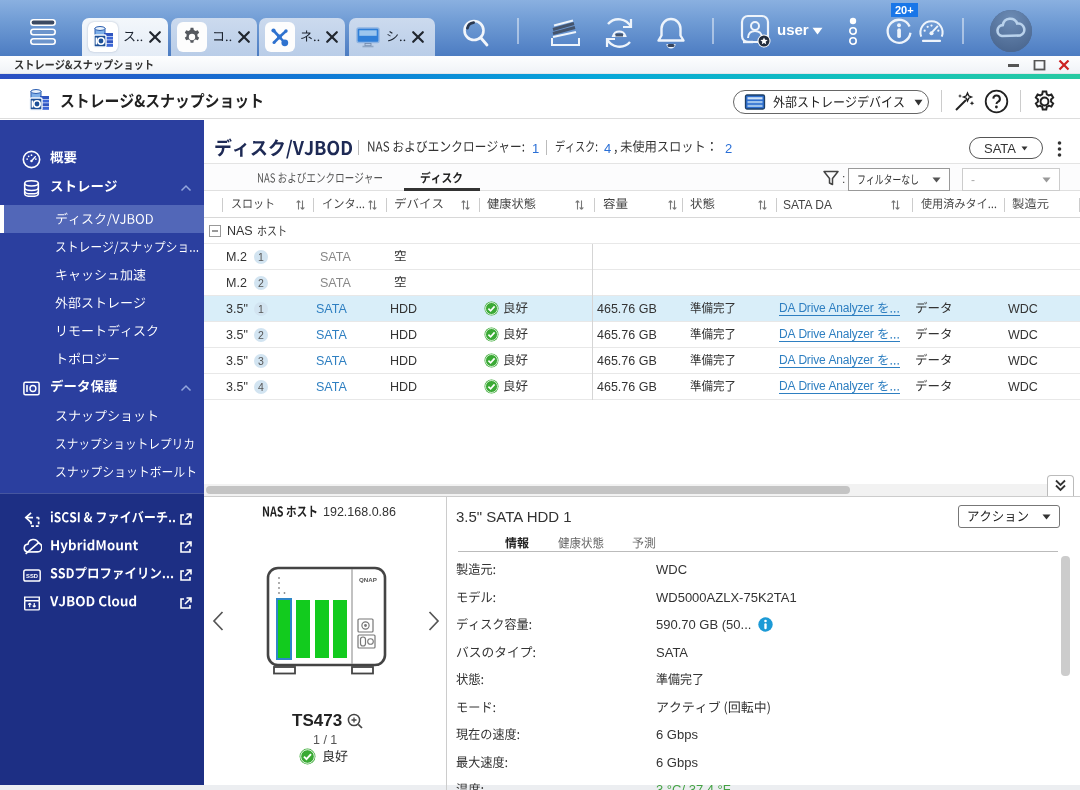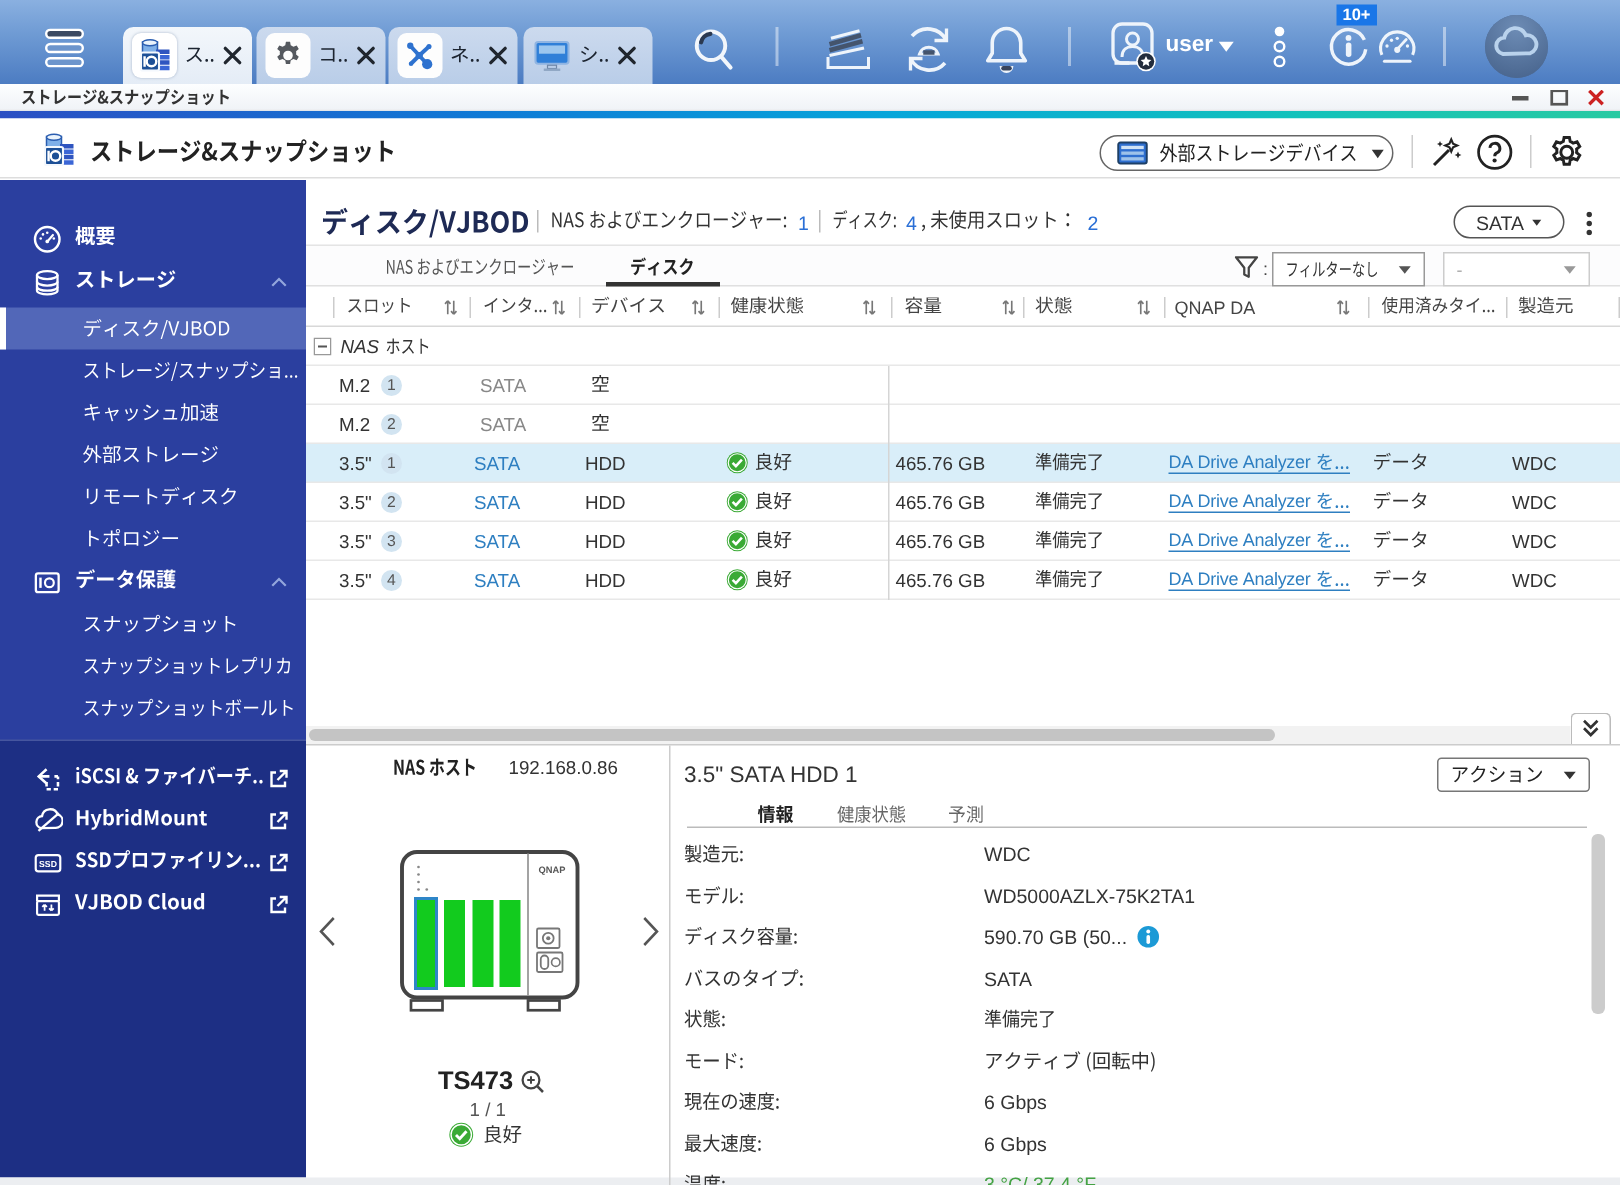"10+" div.abs { text: 10+ -> 20+ }
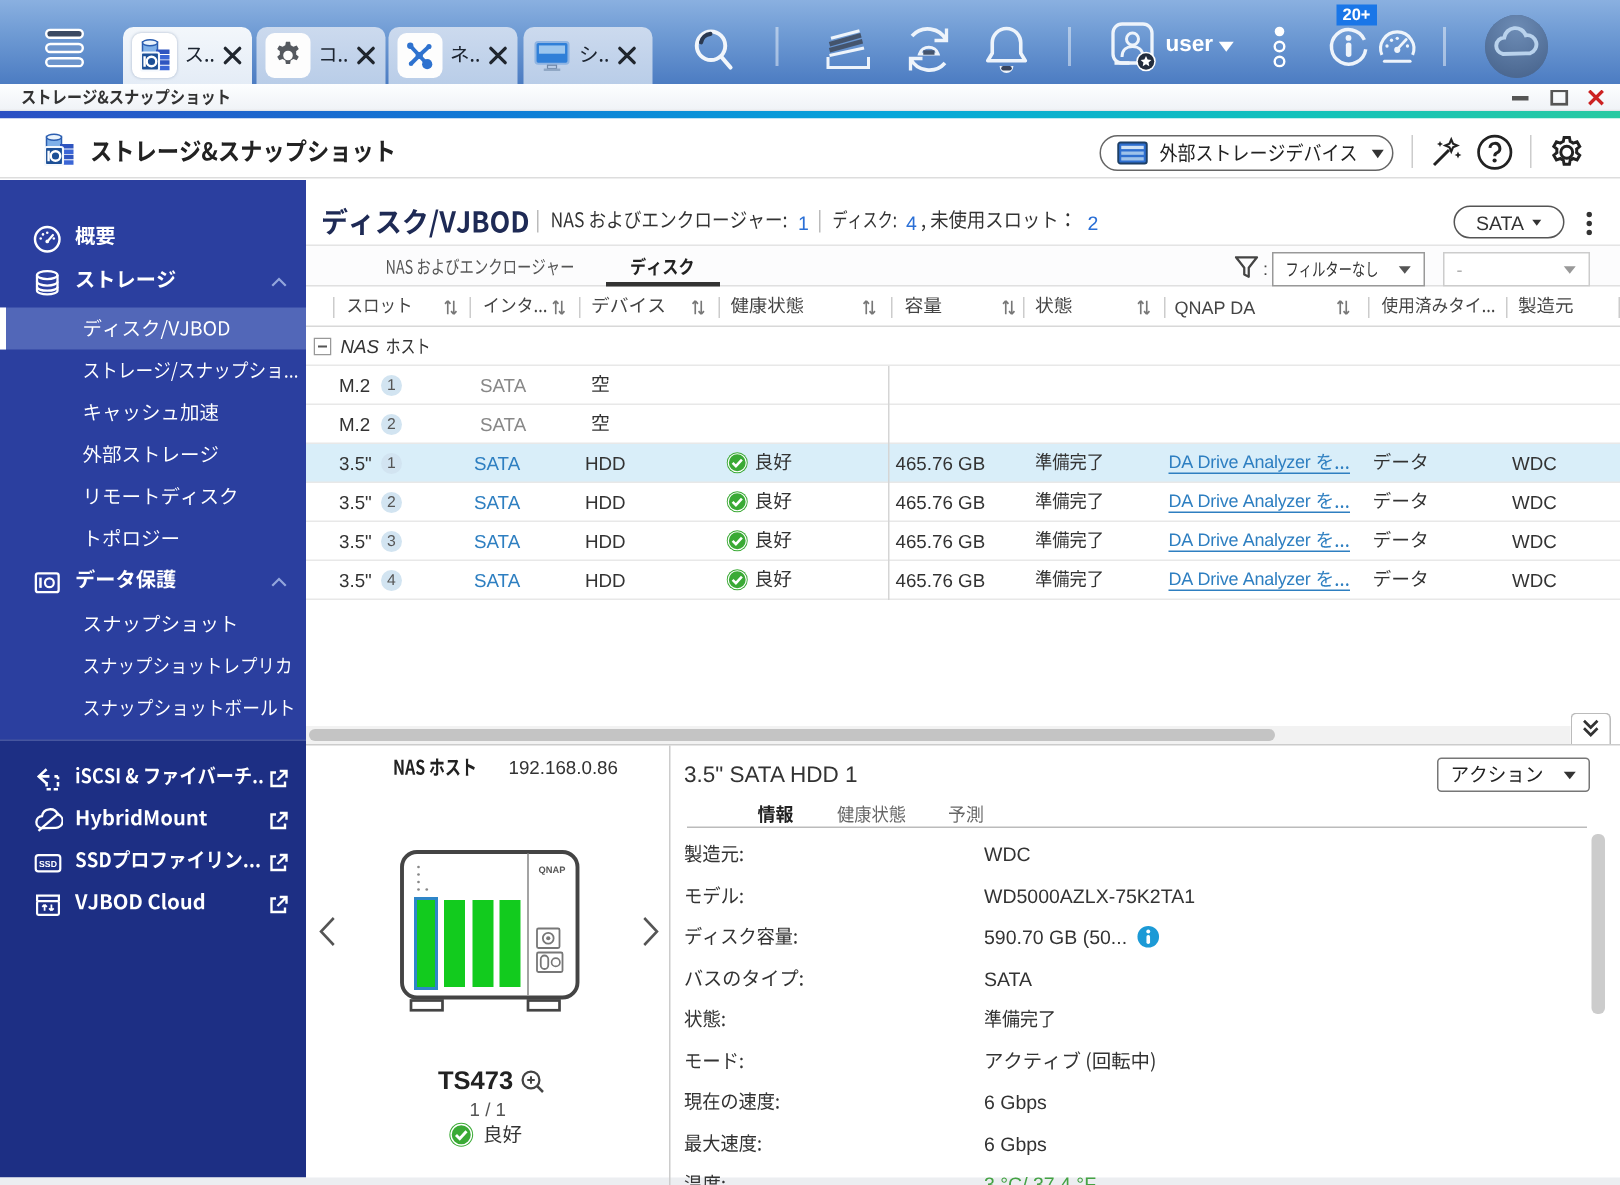"QNAP DA" div.abs { text: QNAP -> SATA }
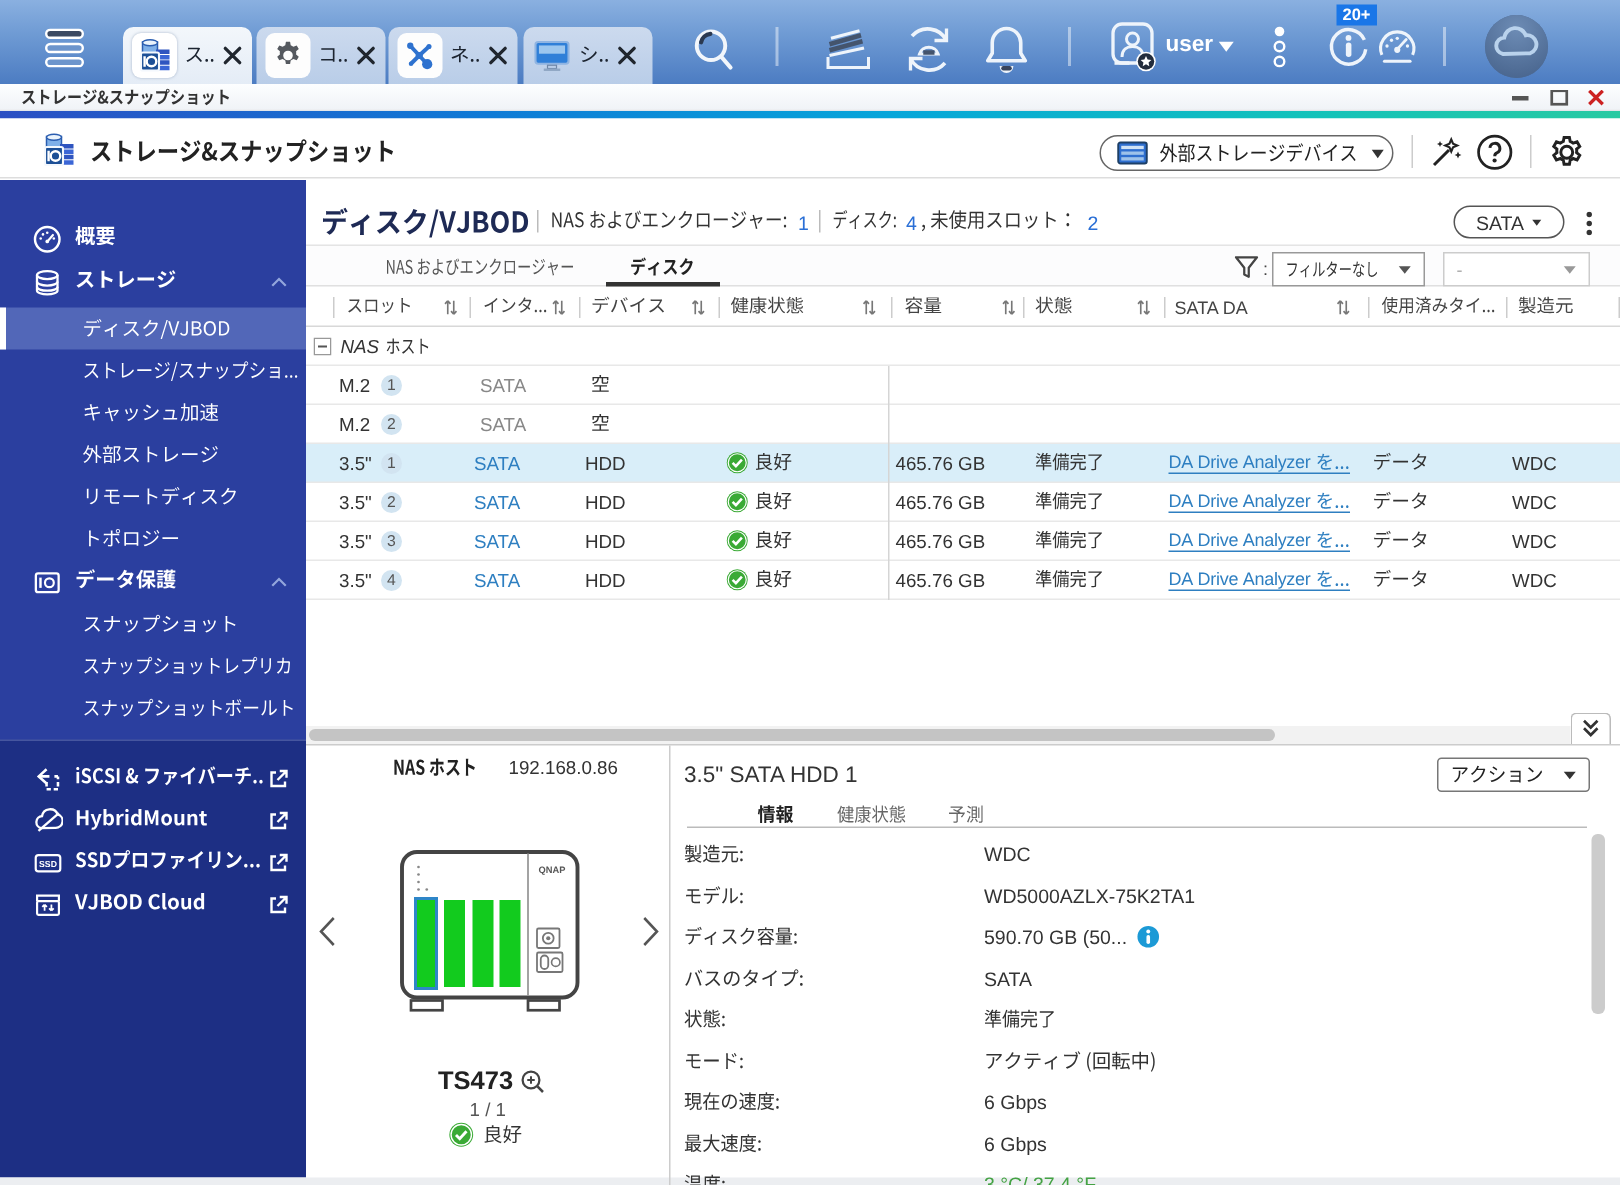"NAS" div.abs { font-style: italic -> none }
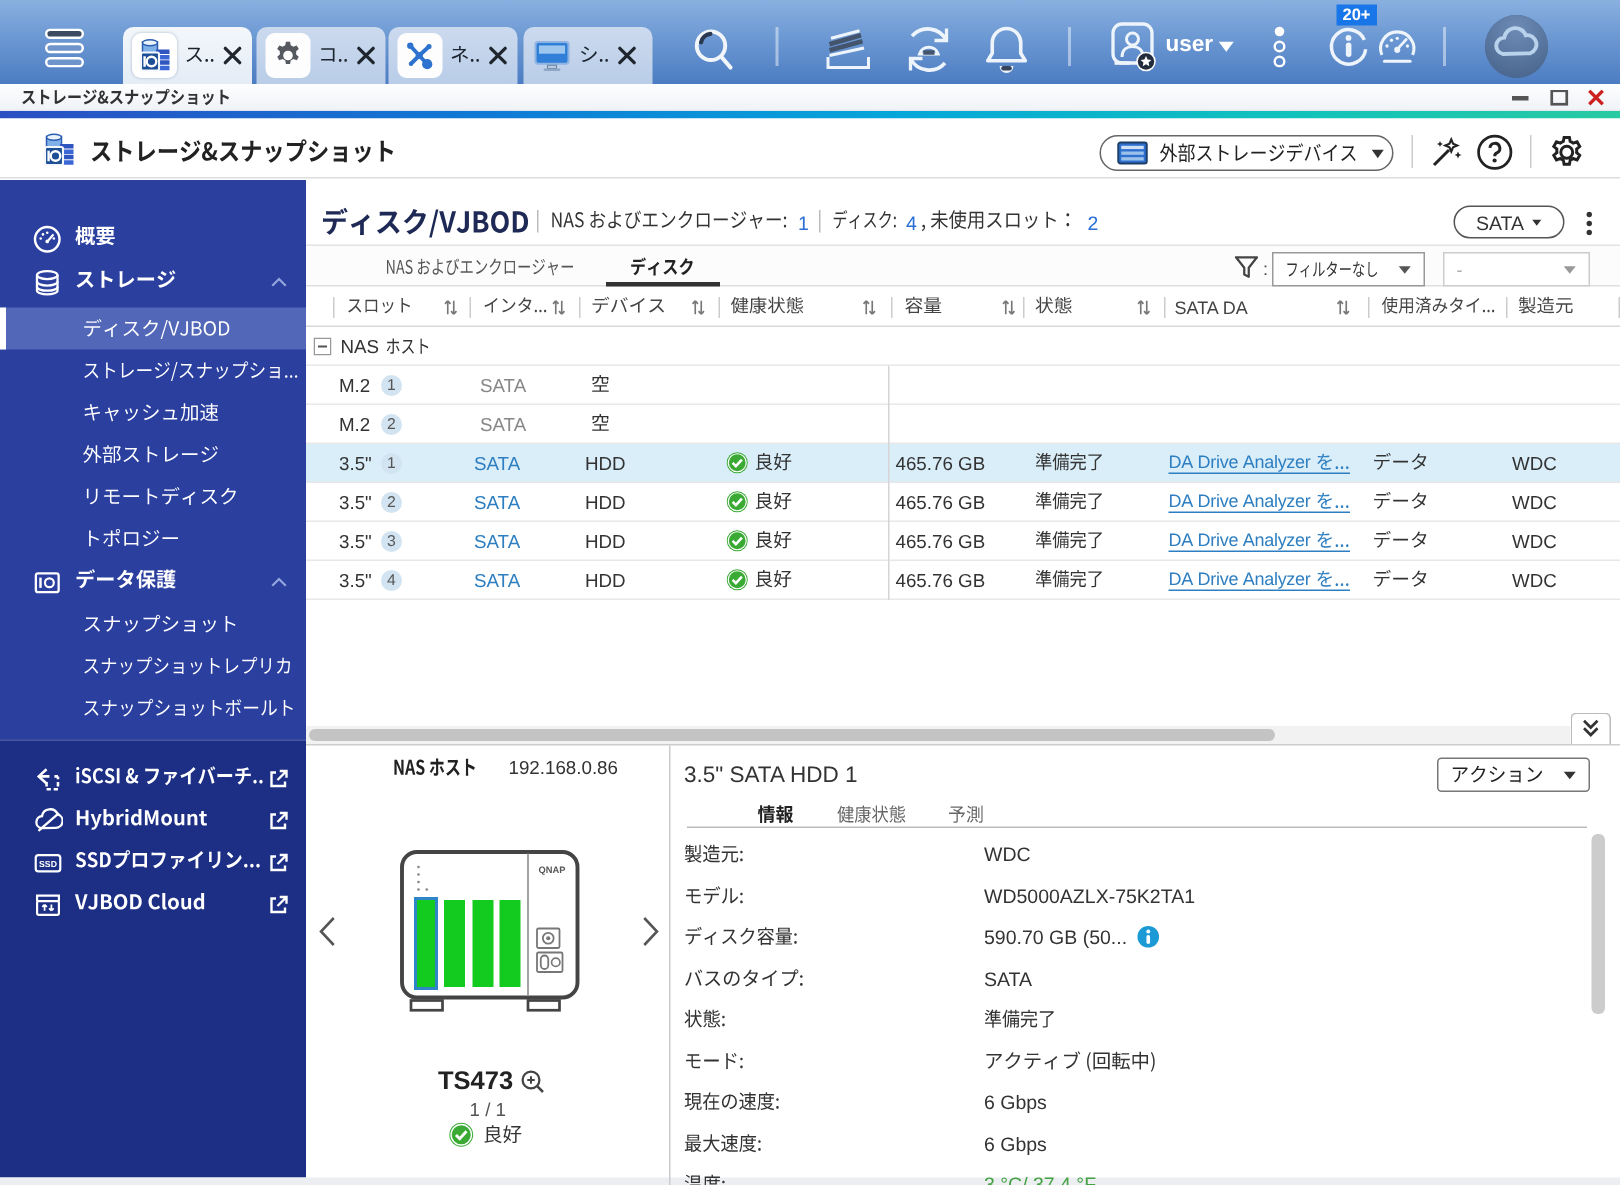"192.168.0.86" div.abs { gap: 21px -> 5px }
